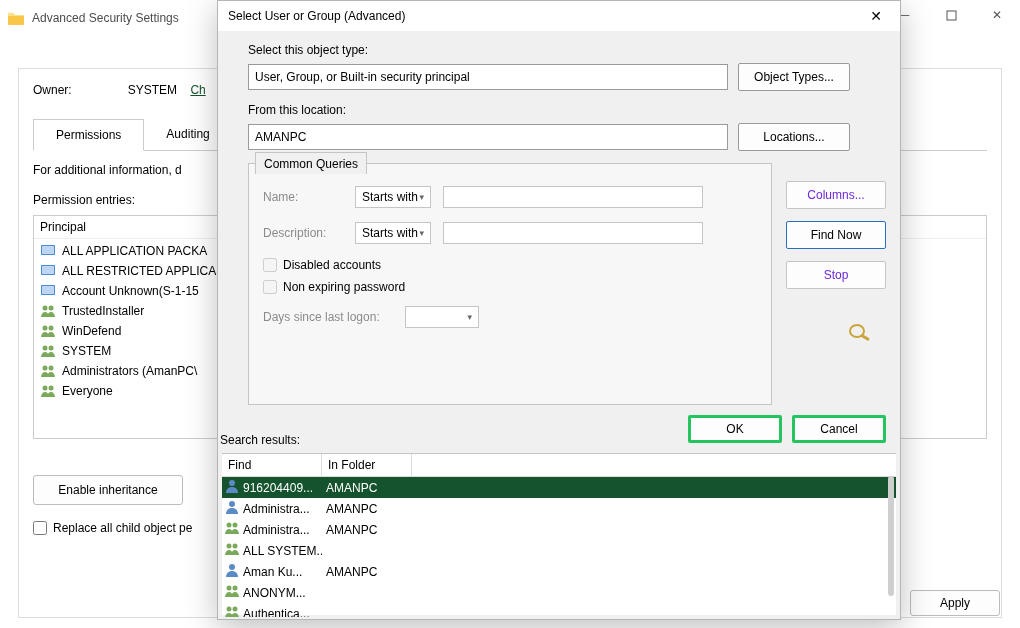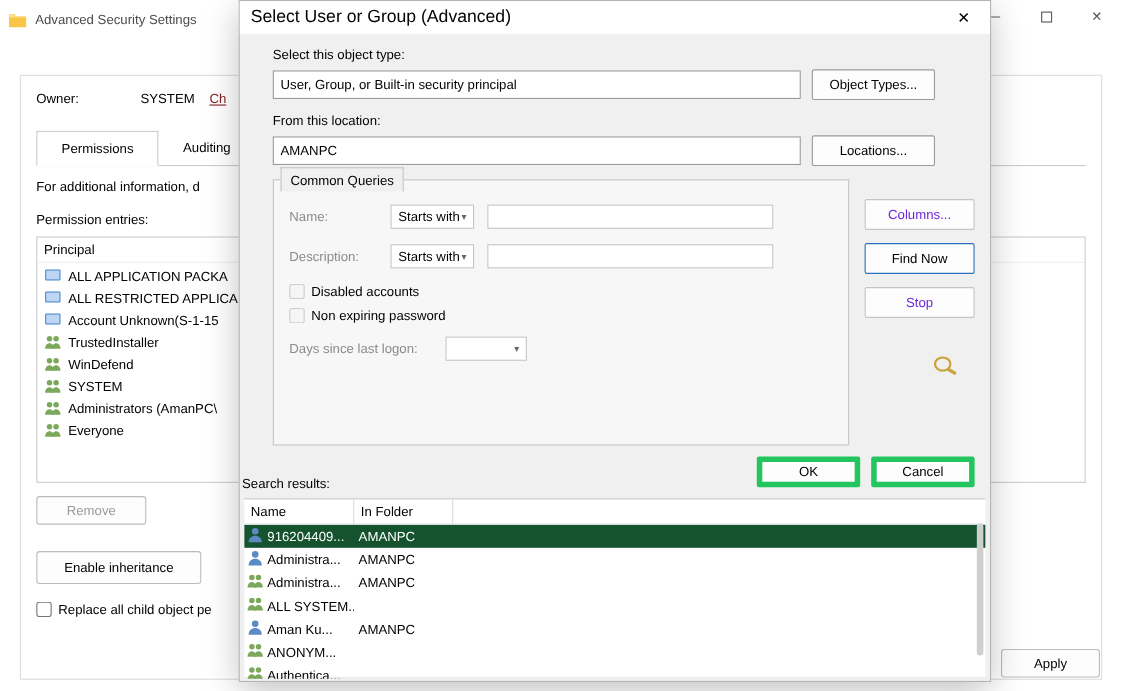"Select User or Group (Advanced)" .dlg-title .t { font-size: 16px -> 12px }
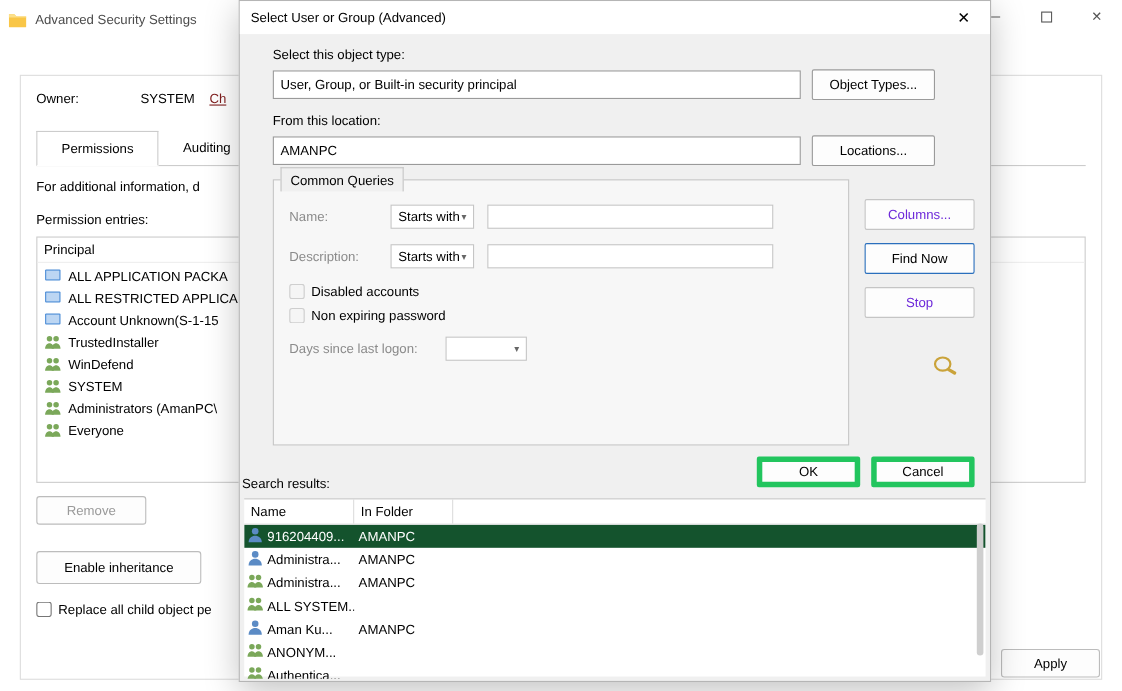"Ch" .owner-row .chg { color: #7f1d1d -> #14532d }
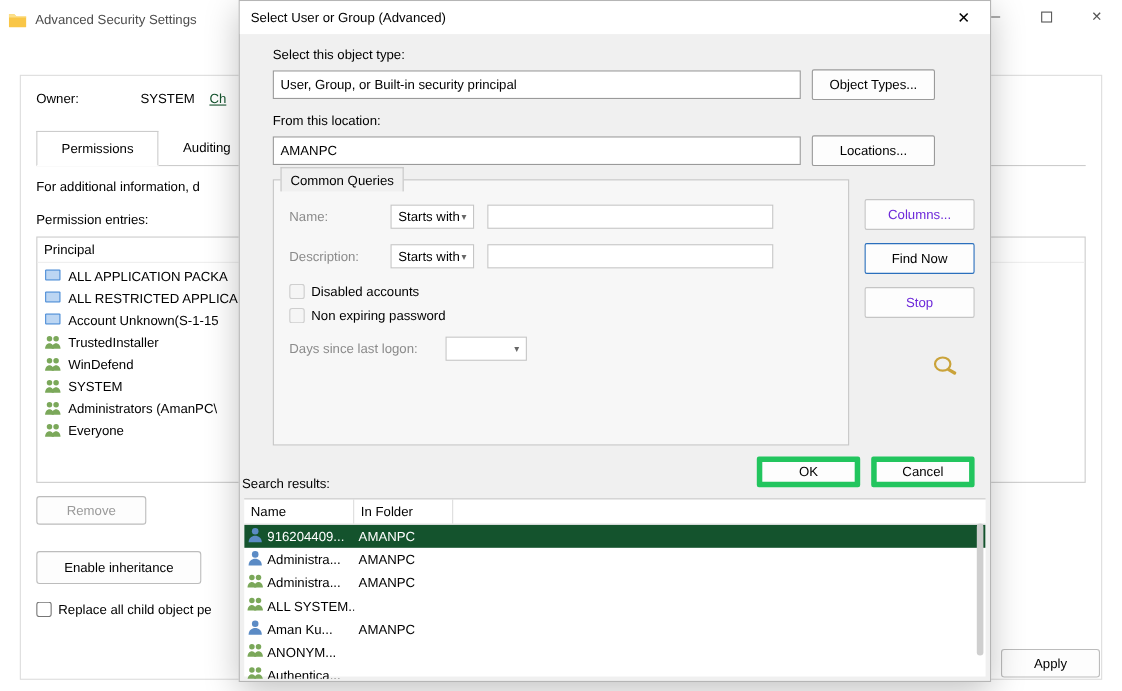"OK" .okcancel button { border: 5px solid #22c55e -> 3px solid #22c55e }
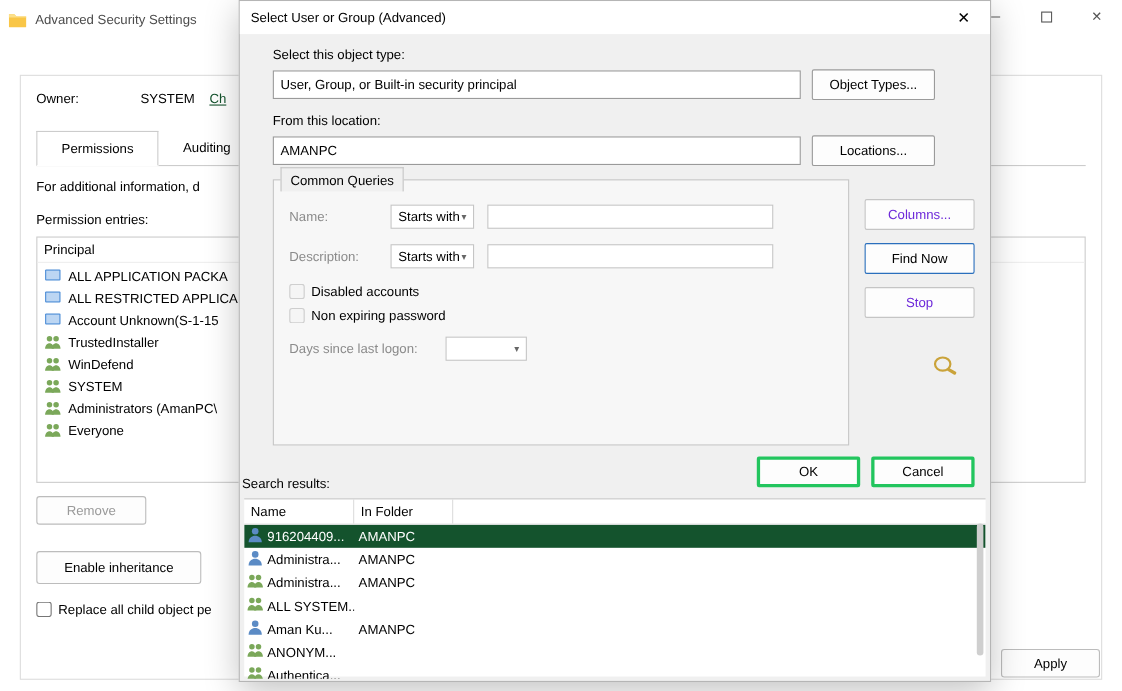"Remove" button { html: <button>Remove</button> -> none }
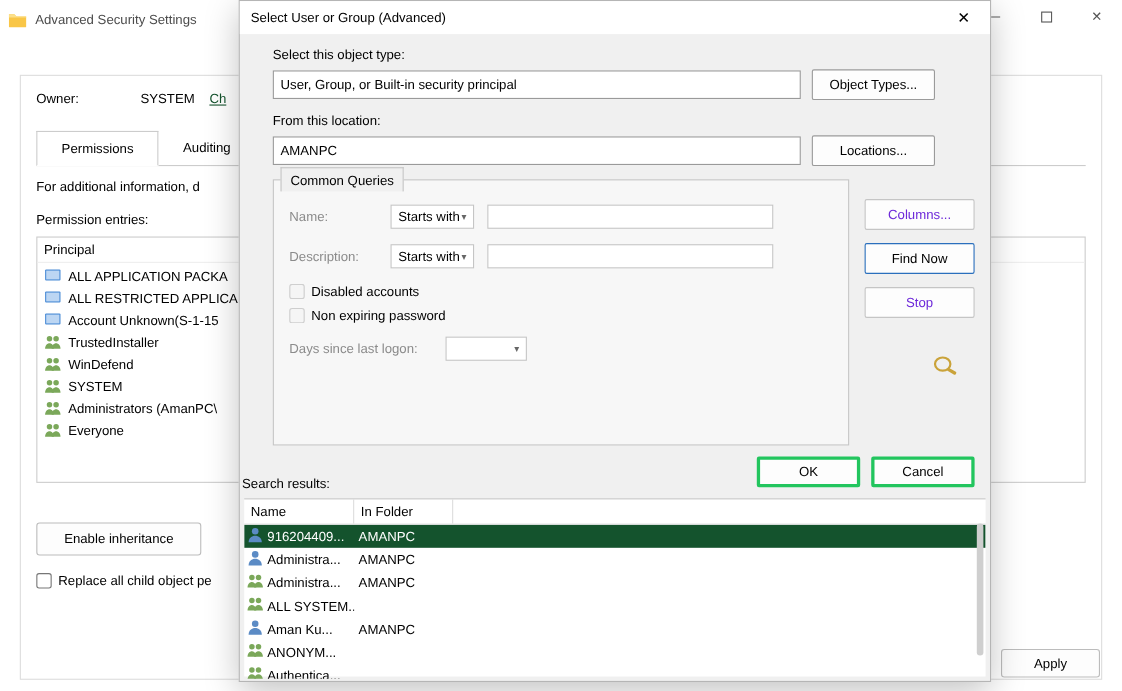"Name" div.c1 { text: Name -> Find }
